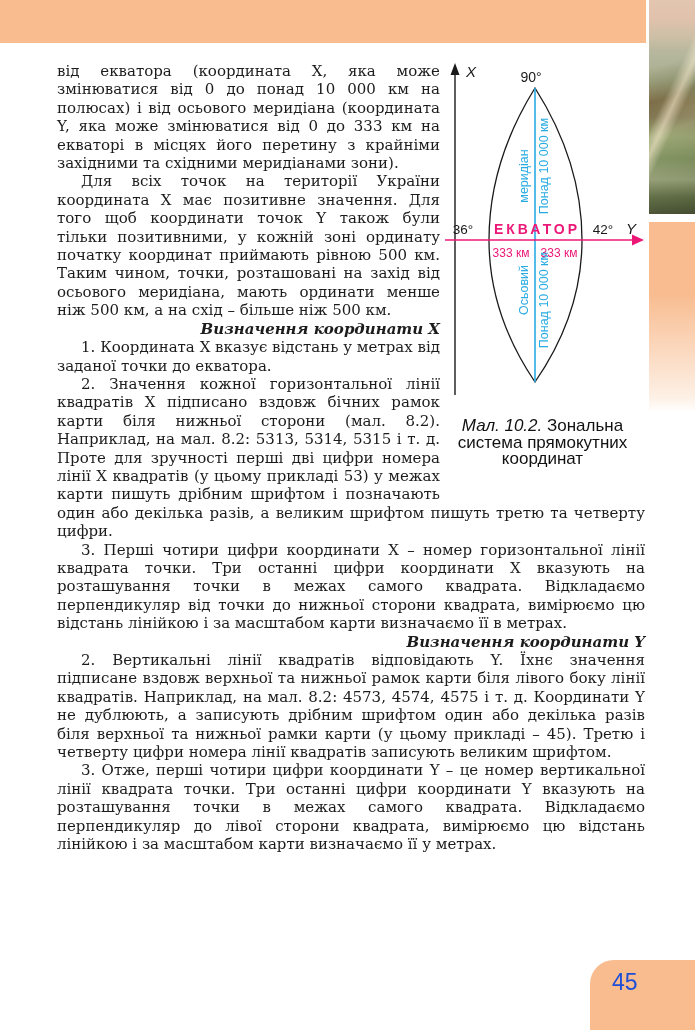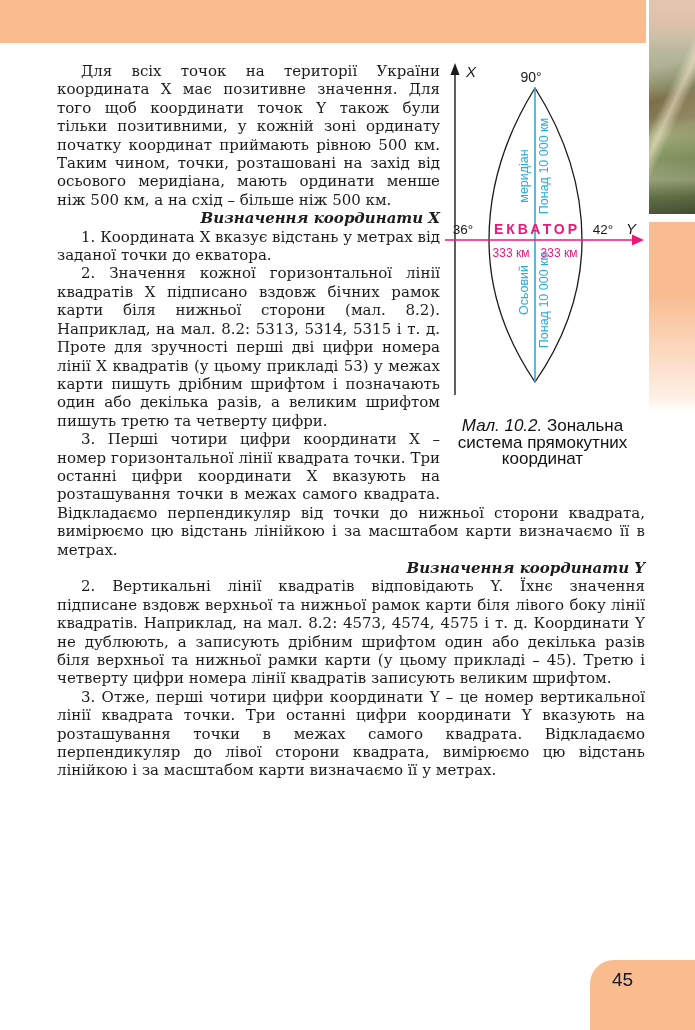"від екватора (координата X, яка" p { html: none -> <p>від екватора (координата X, яка може змінюватися від 0 до понад 10 000 км на полюсах) і від осьового меридіана (координата Y, яка може змінюватися від 0 до 333 км на екваторі в місцях його перетину з крайніми західними та східними меридіанами зони).</p> }
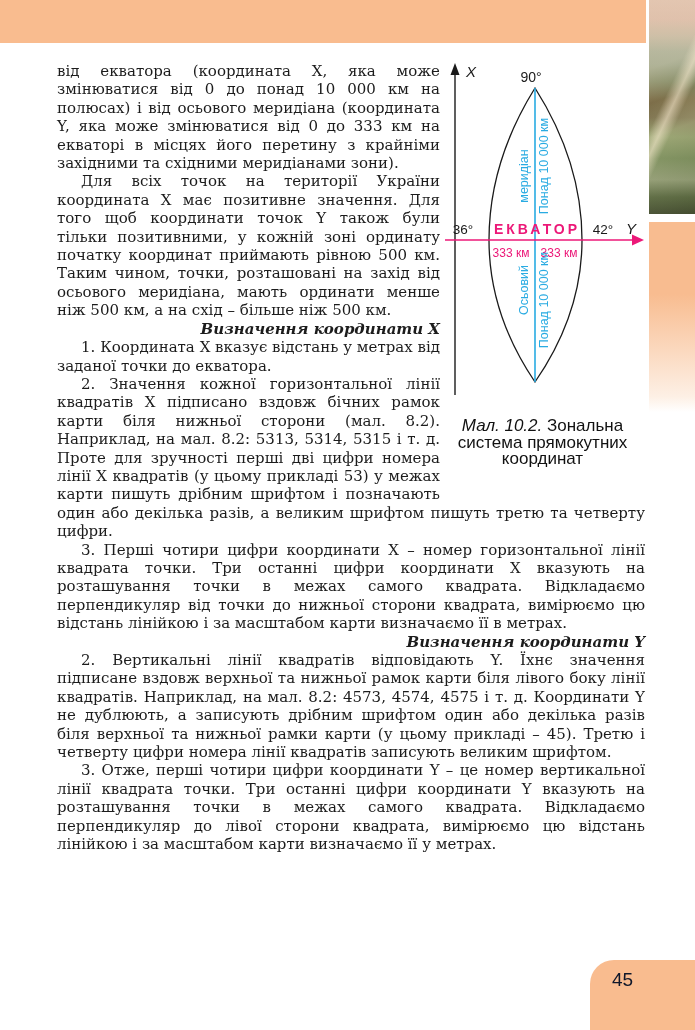"45" .pagenum { color: #0f172a -> #1d4ed8; font-size: 19px -> 23px }
